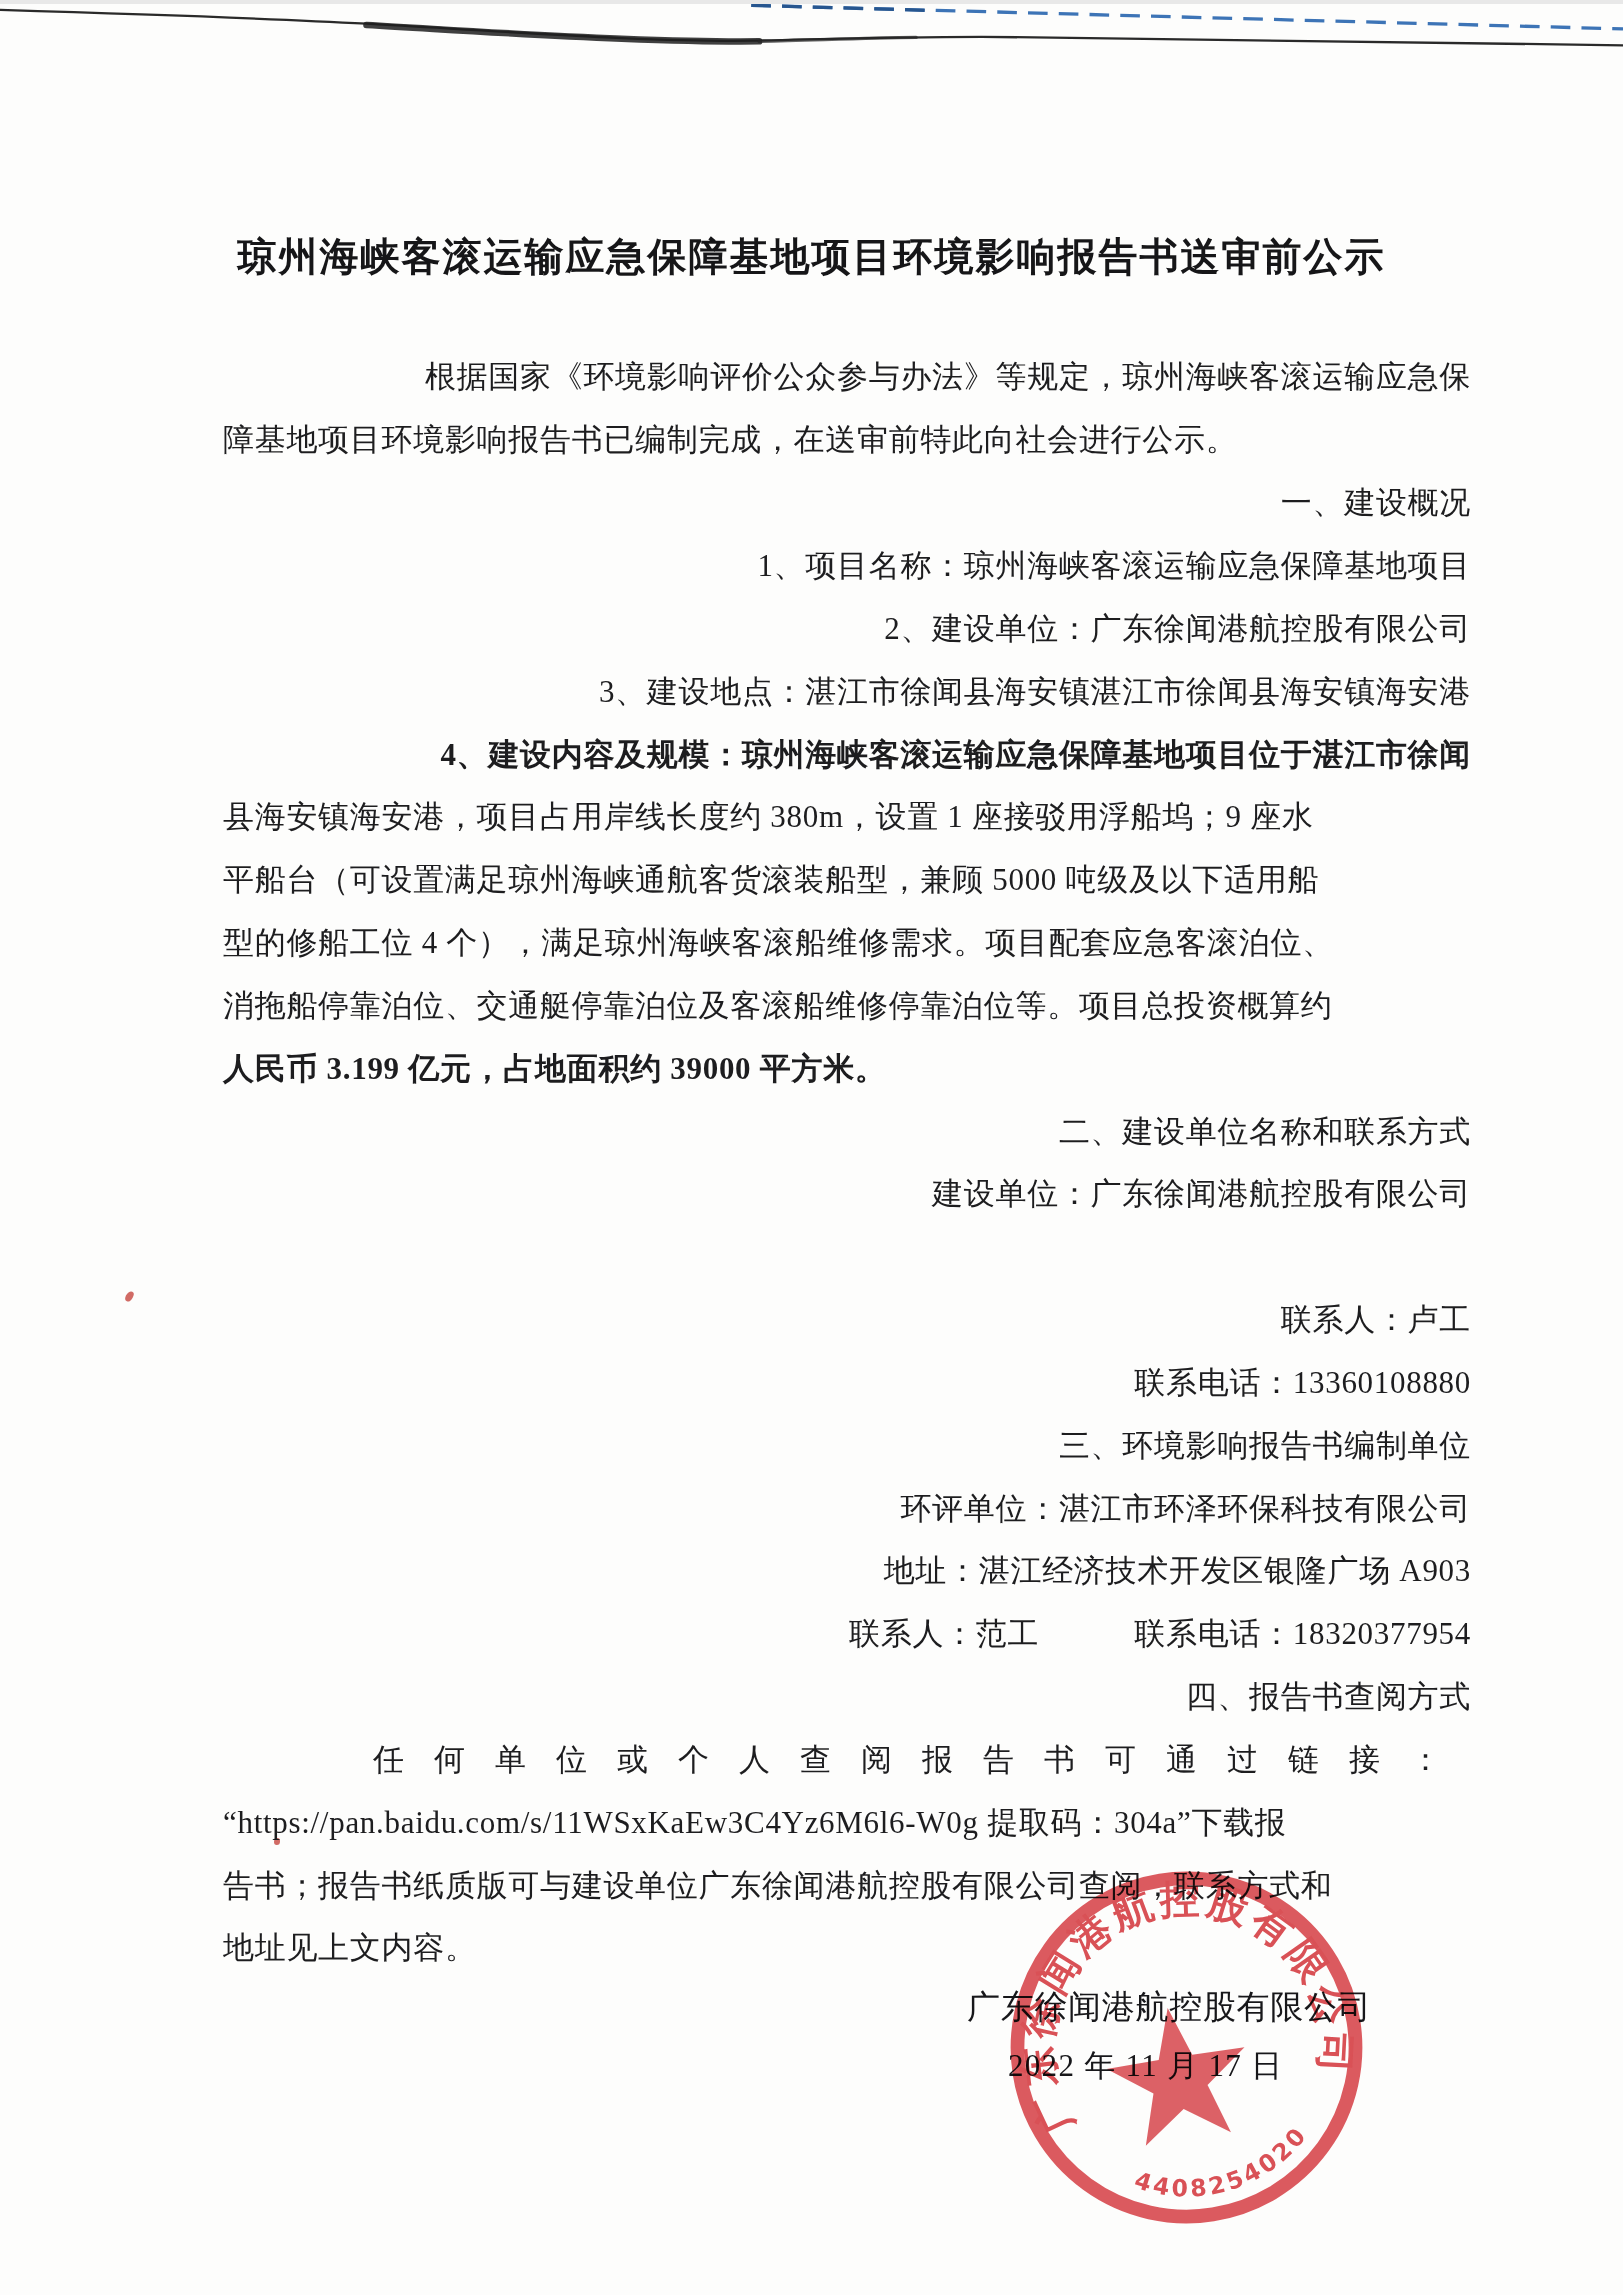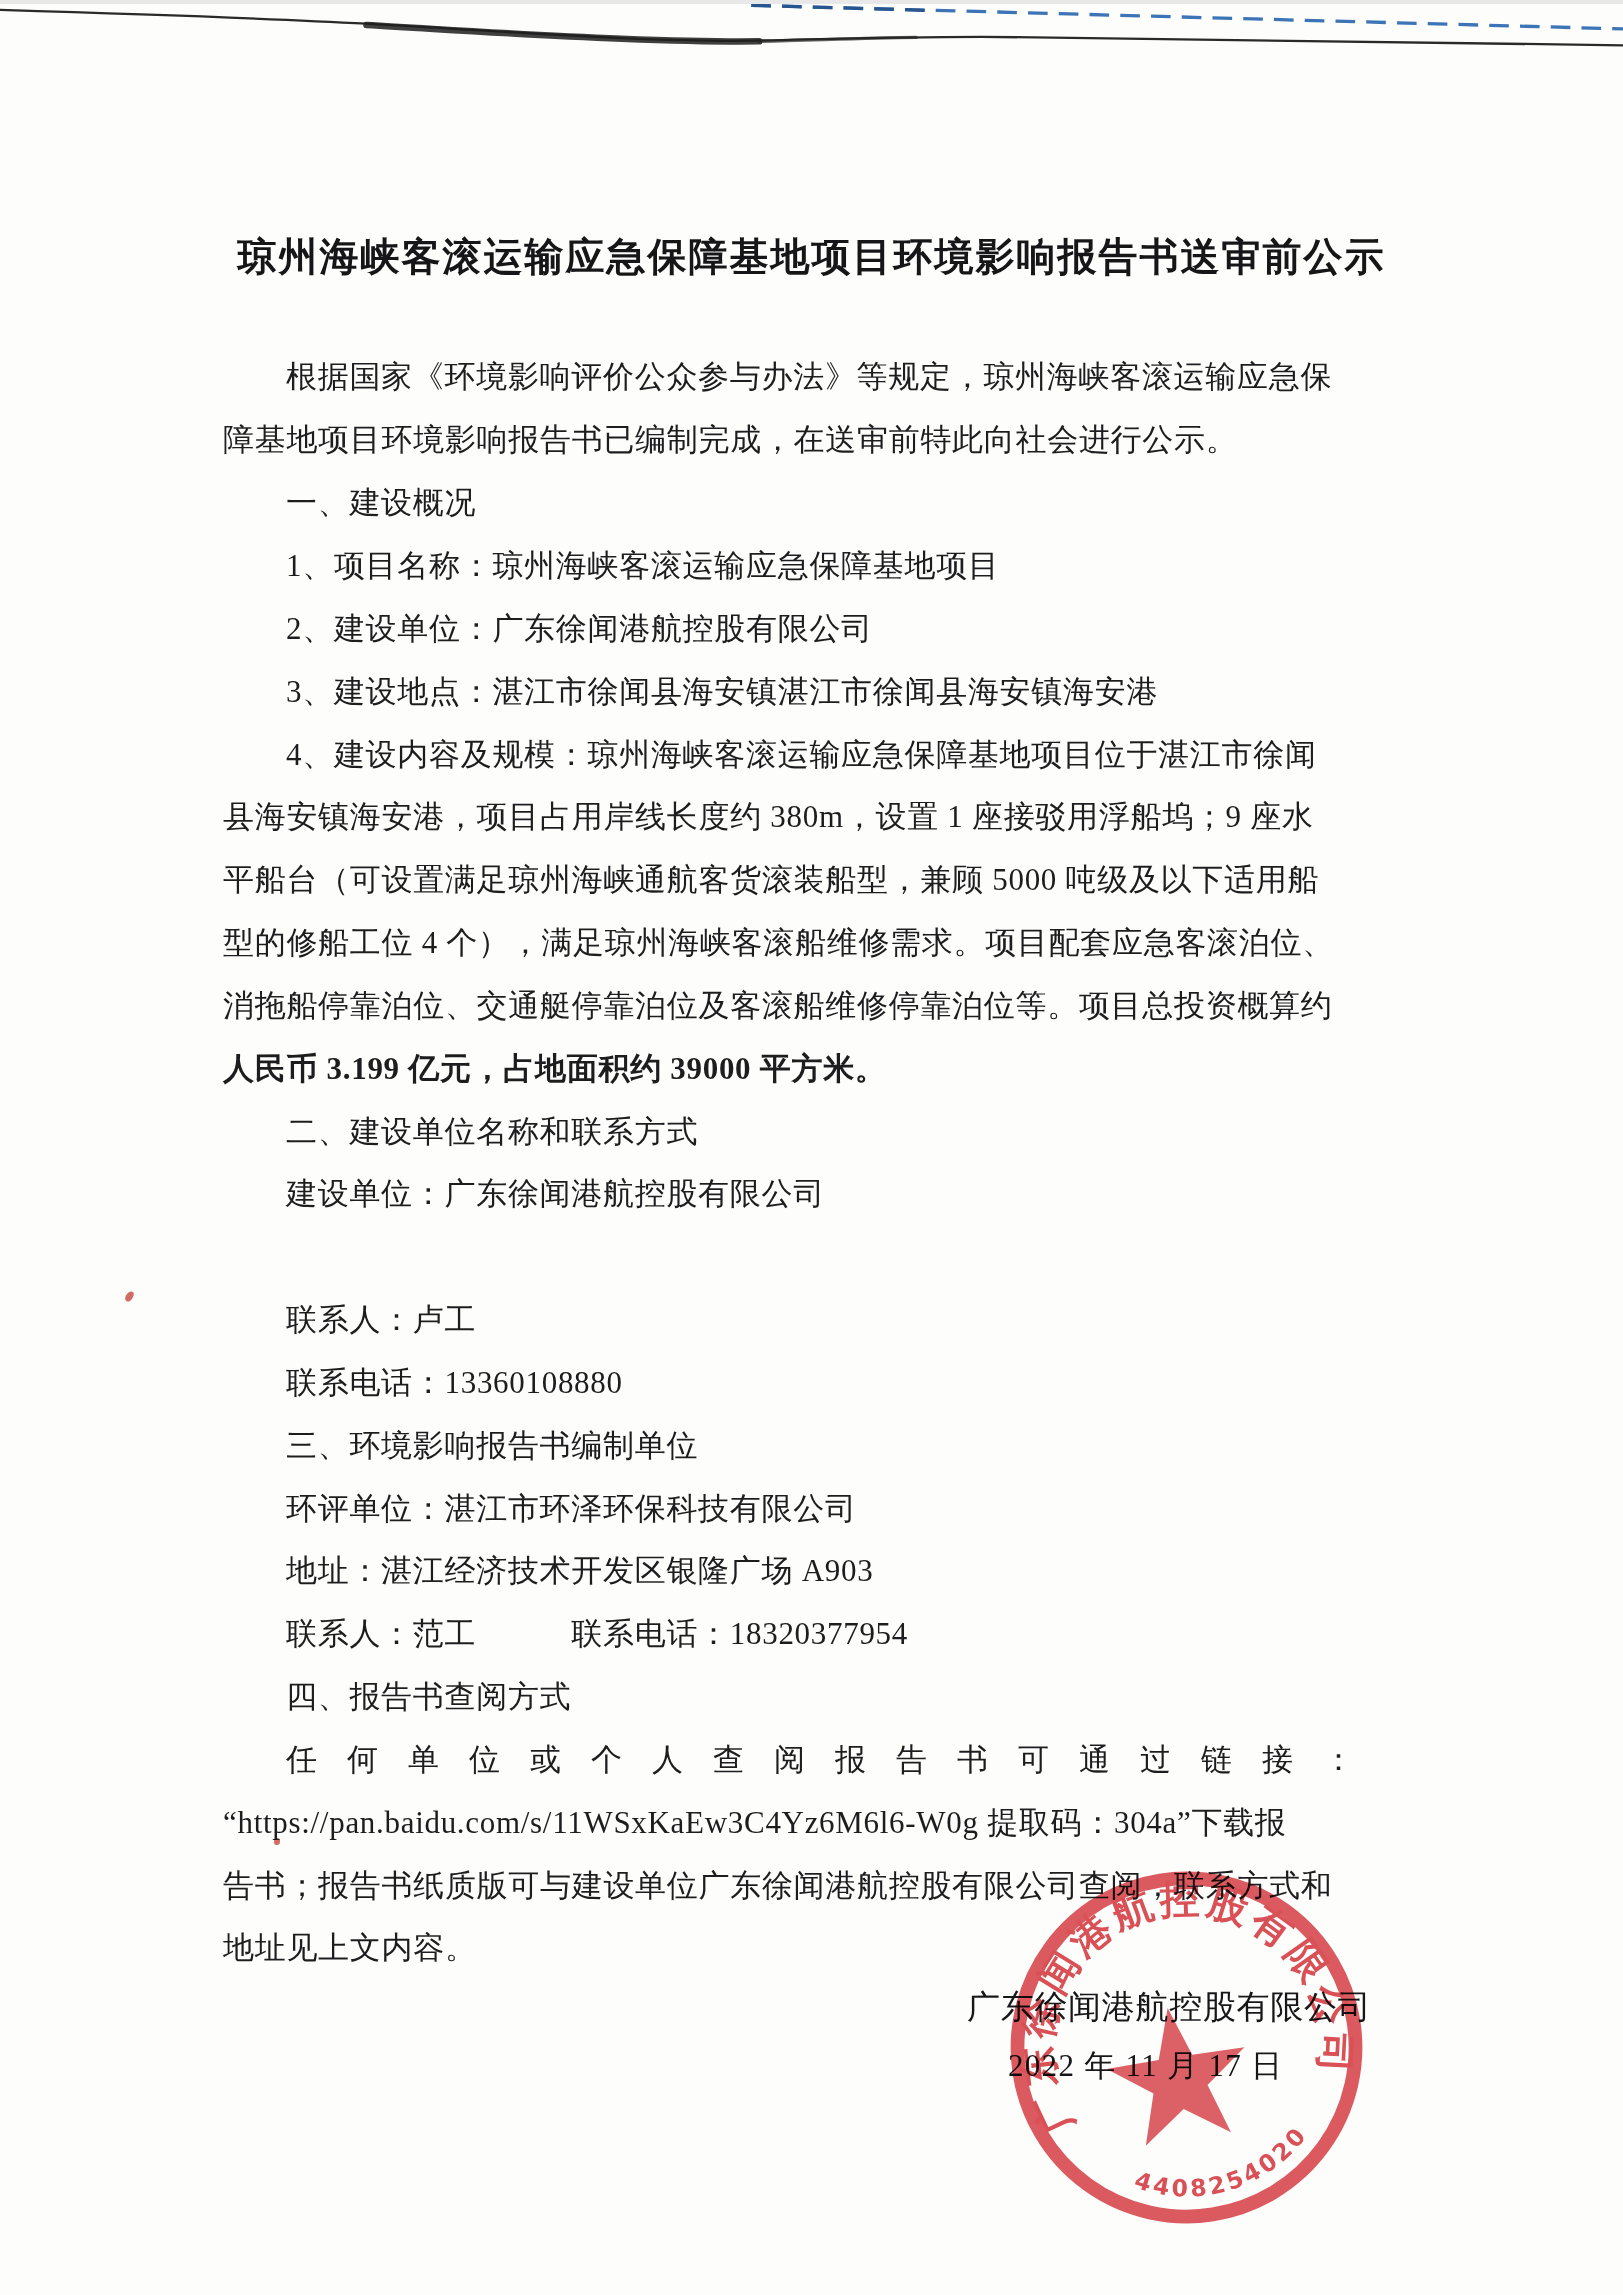"根据国家《环境影响评价公众参与办法》等规定，琼州海峡客滚运输应急保" .bline.indent { text-align: none -> right }
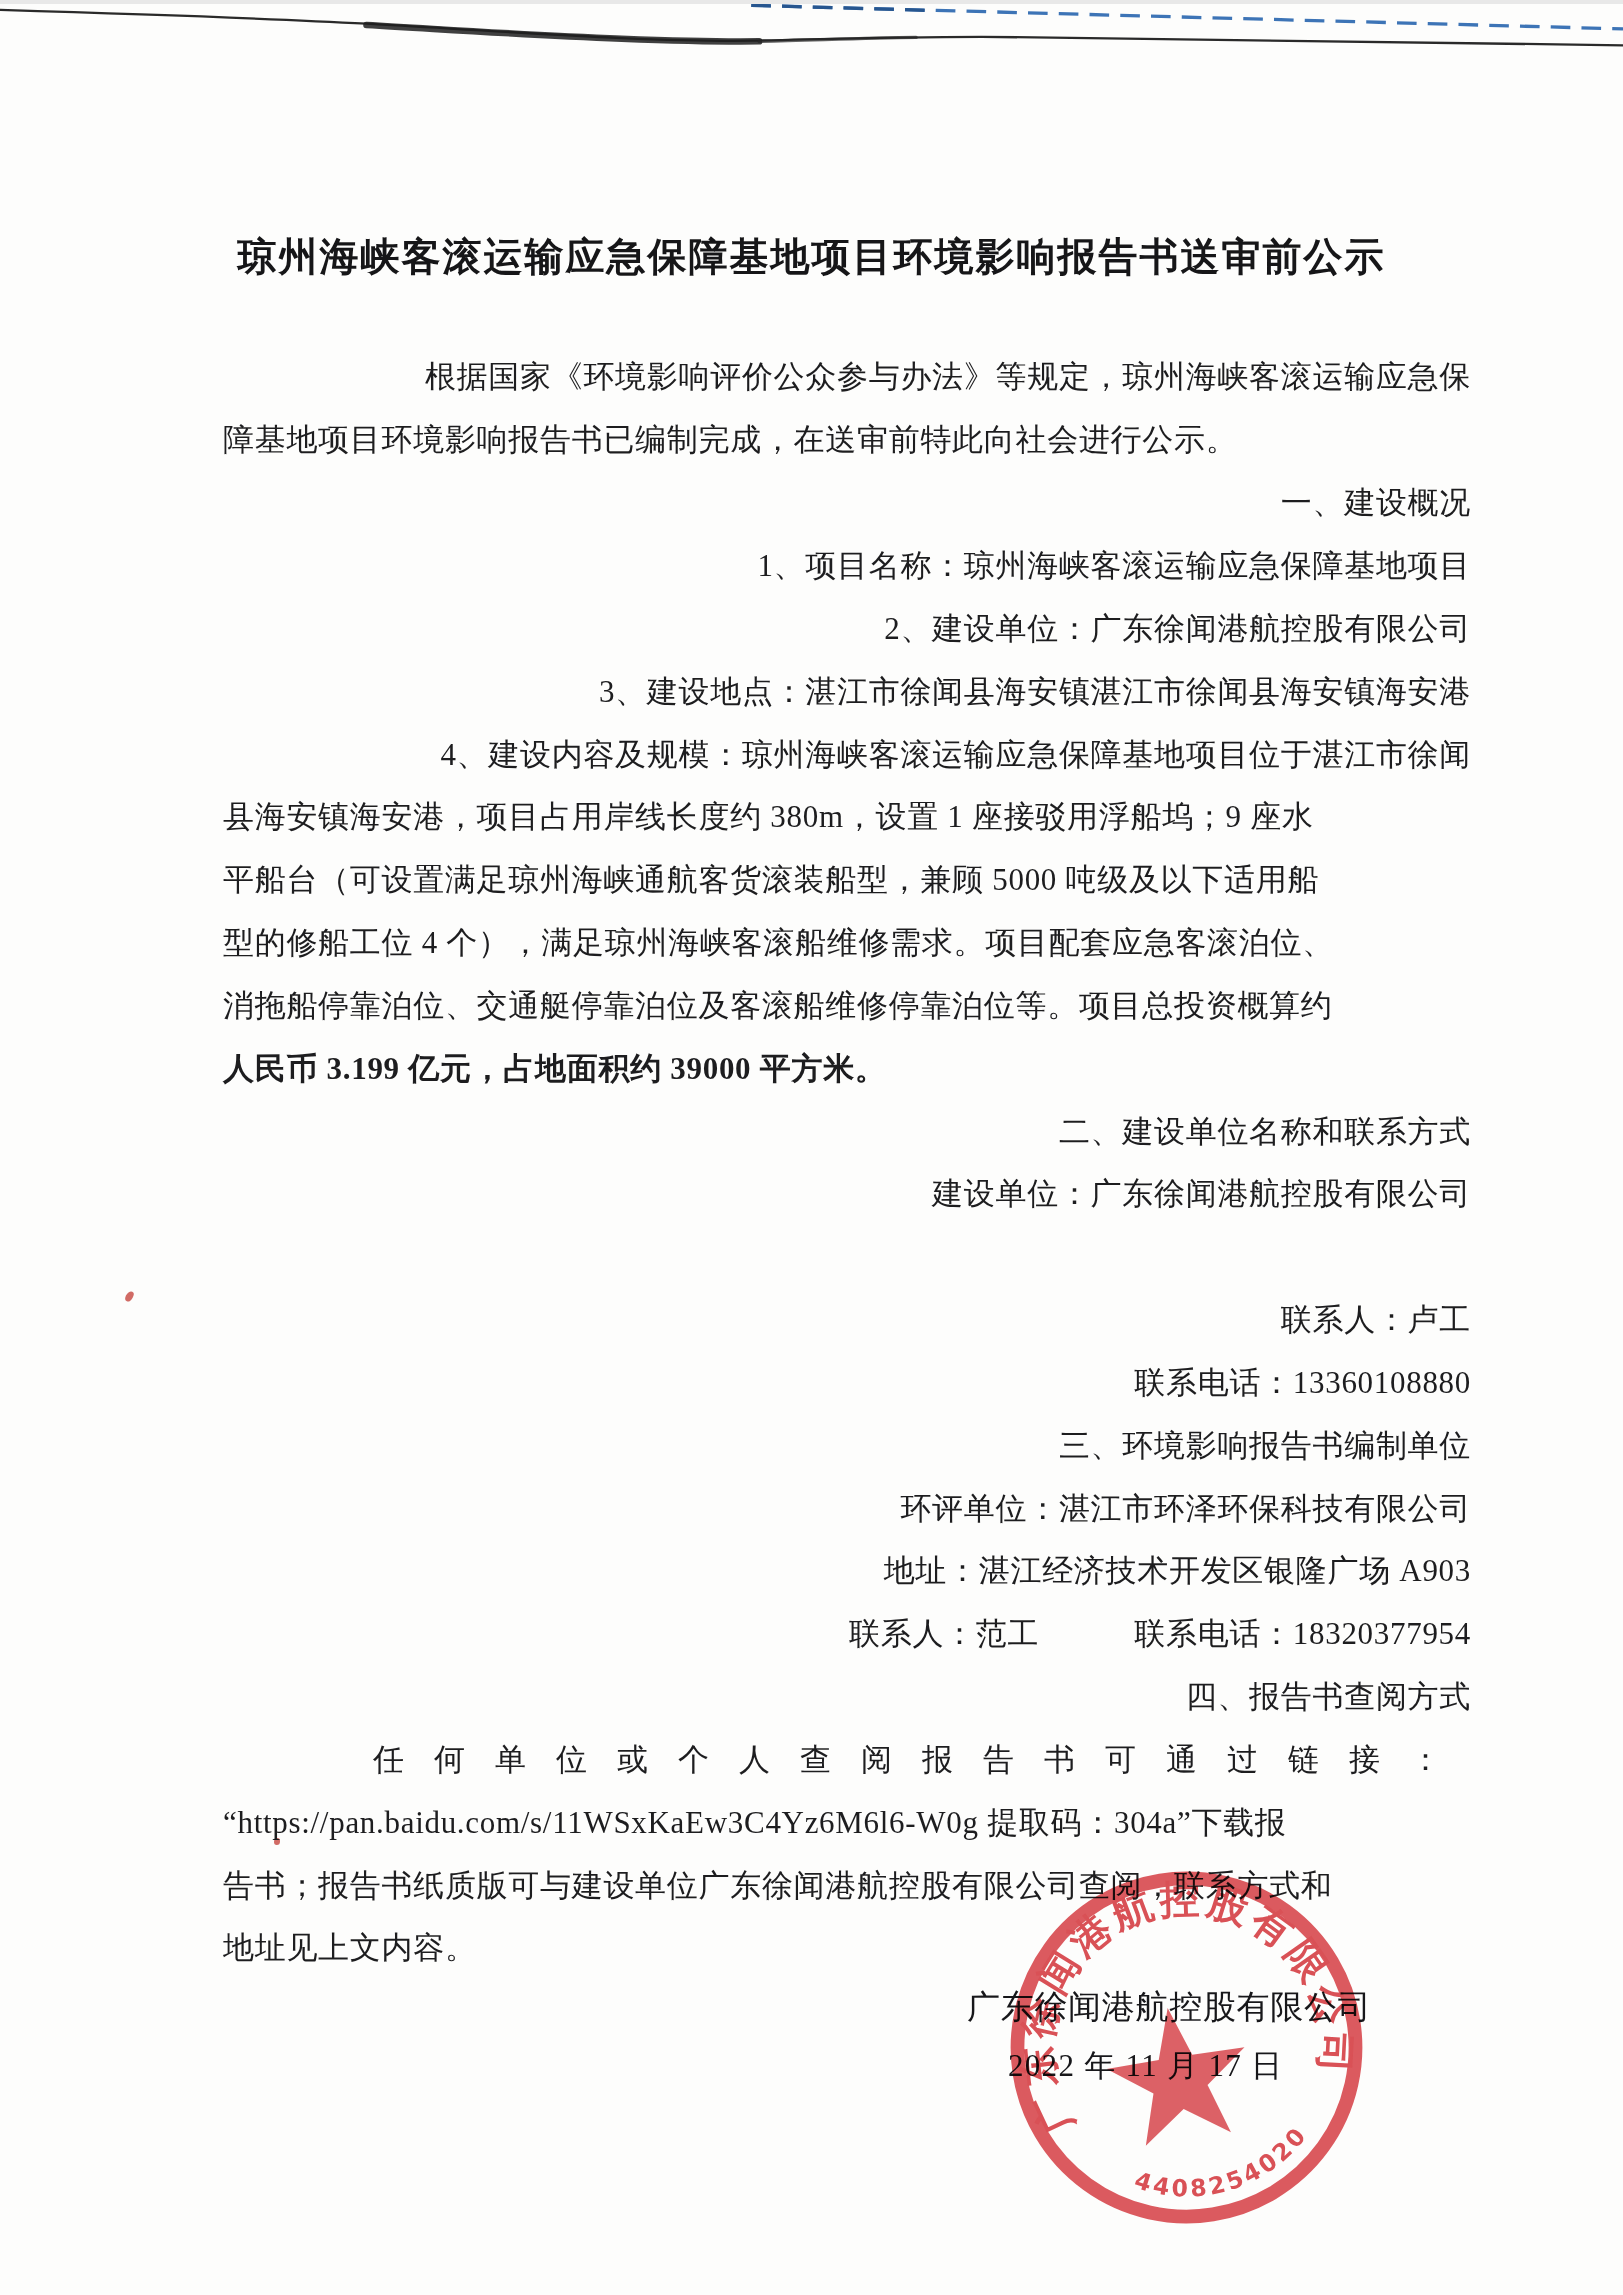"4、建设内容及规模：琼州海峡客滚运输应急保障基地项目位于湛江市徐闻" div.bline { font-weight: none -> bold }
